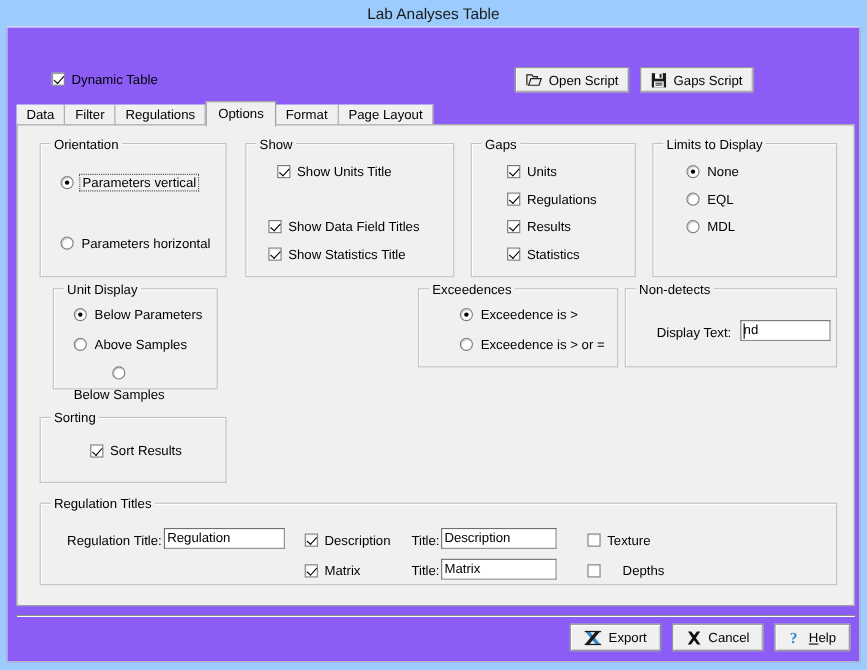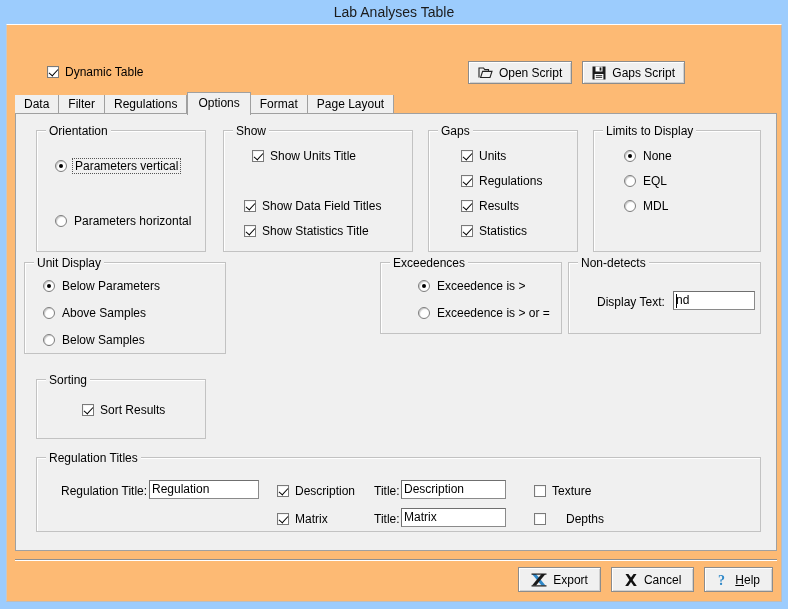"Dynamic Table" .client { background: #fdba74 -> #8b5cf6 }
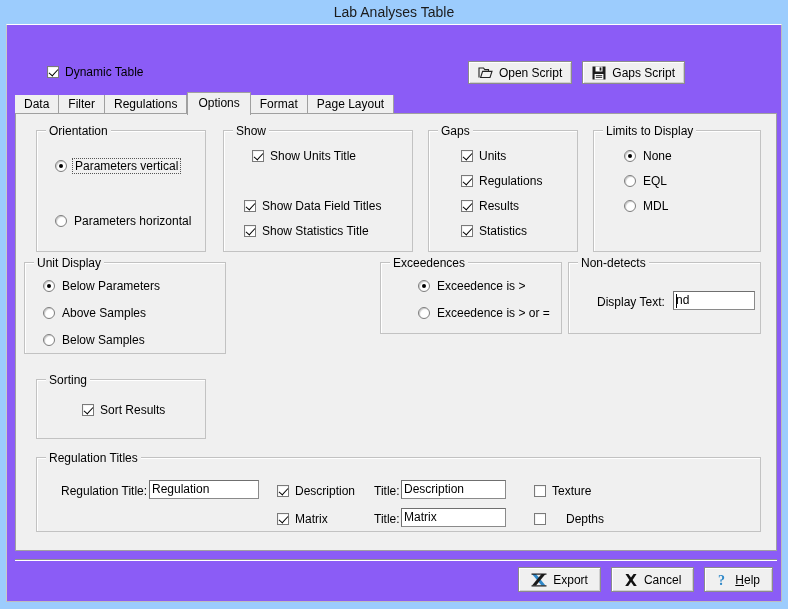"Unit Display" div.group { left: 8px -> 32px; width: 202px -> 150px }
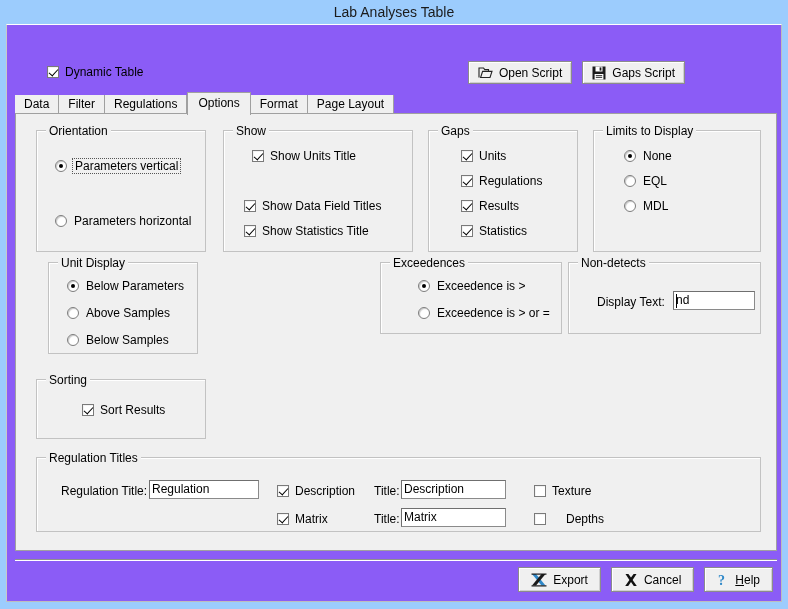"Below Samples" div.rad { flex-direction: none -> column }
